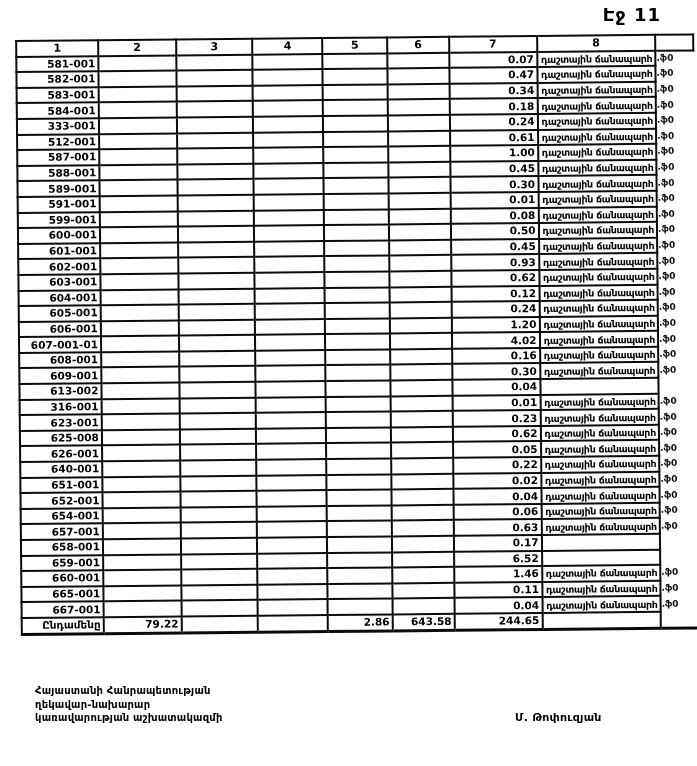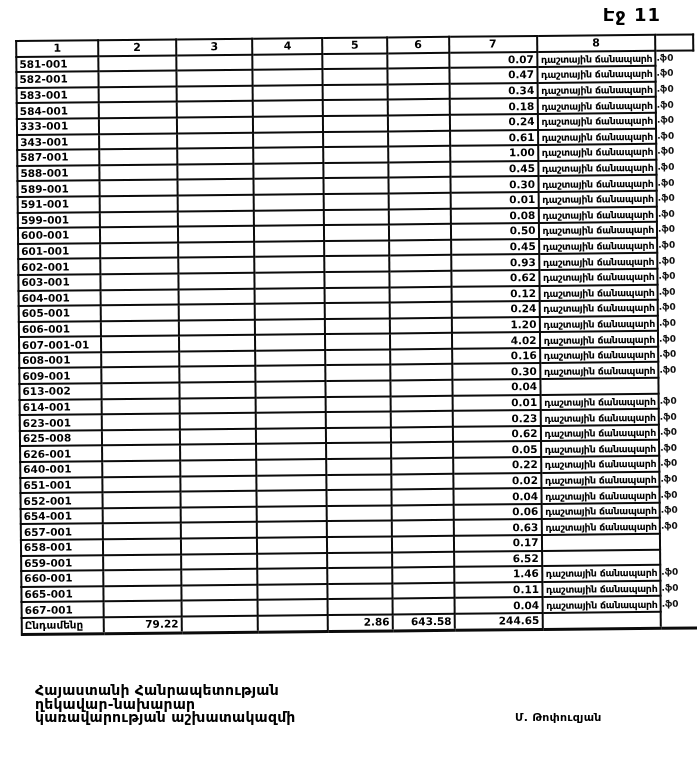"581-001" td.code-cell { text-align: left -> right }
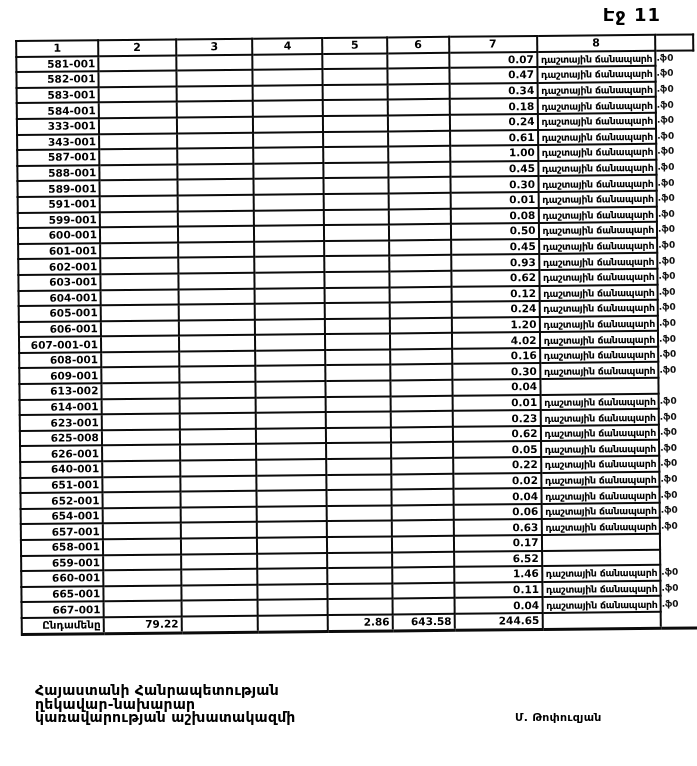"343-001" td.code-cell { text: 343-001 -> 512-001 }
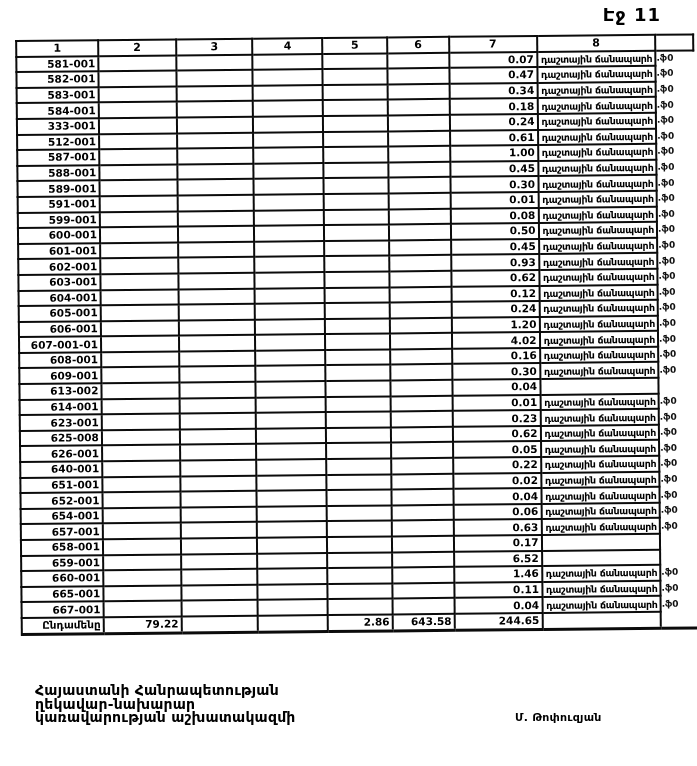"614-001" td.code-cell { text: 614-001 -> 316-001 }
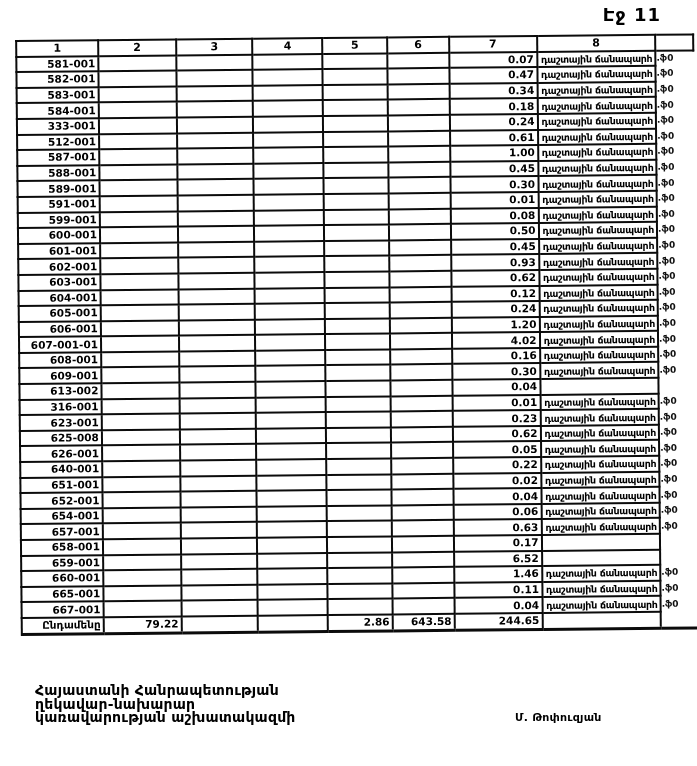"Հայաստանի Հանրապետության" .footer { font-size: 14px -> 10px }
